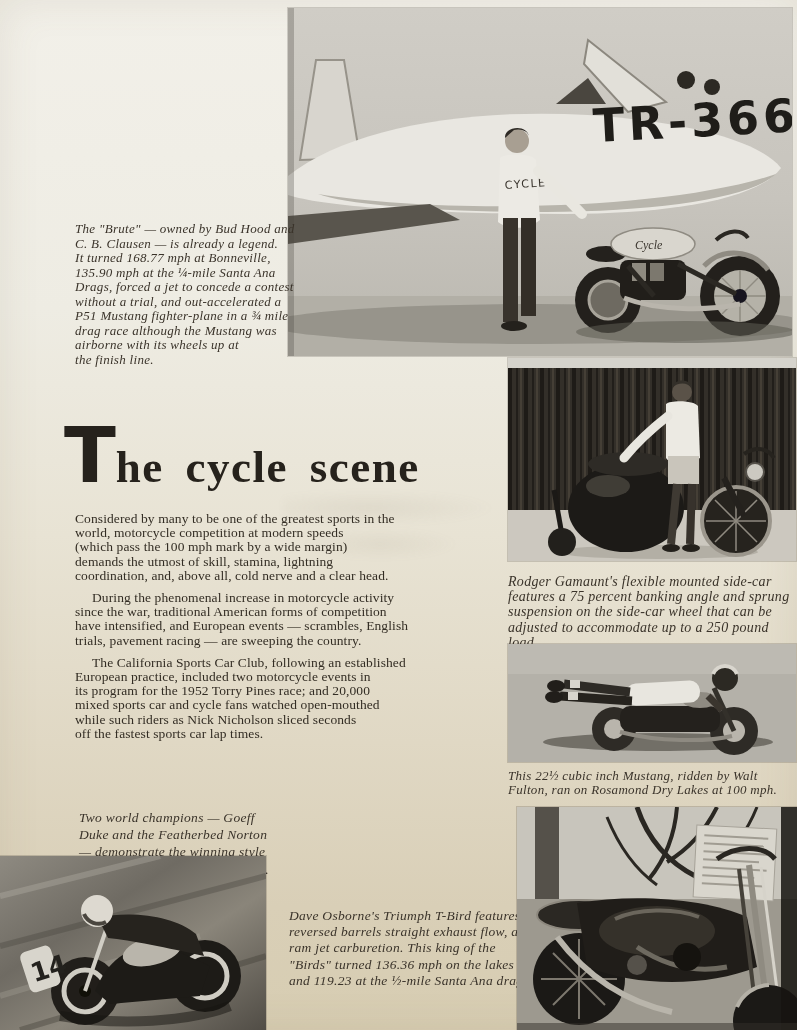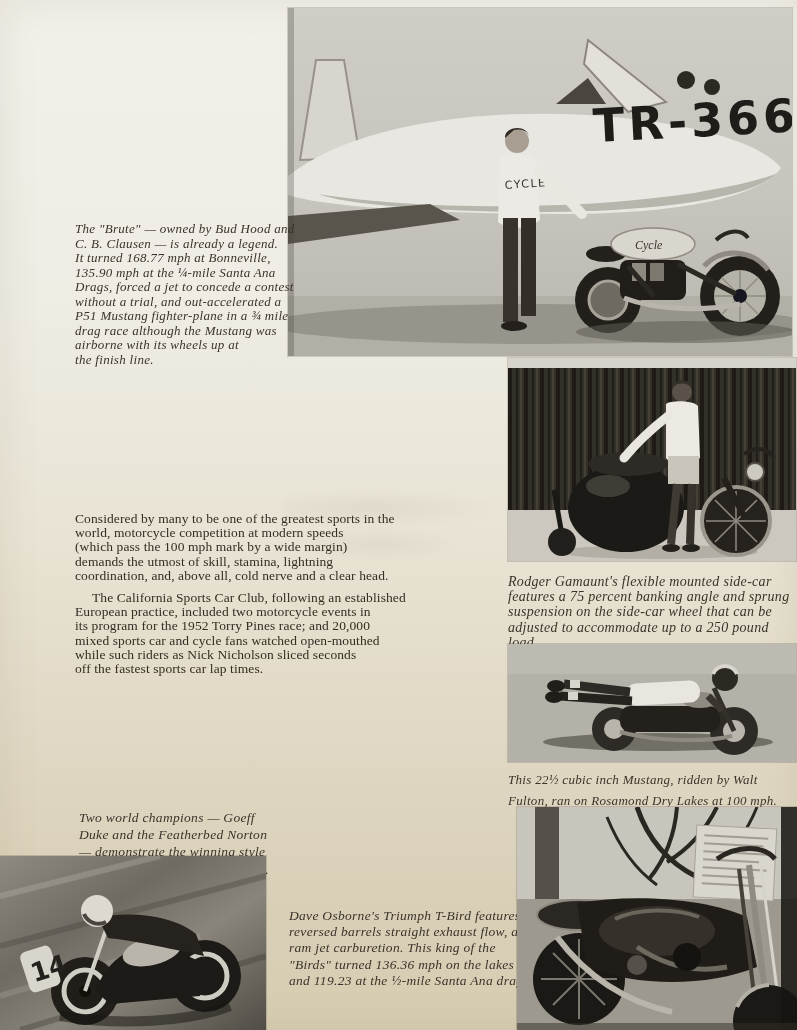"The cycle scene" div.headline { html: none -> <div><span>T</span><span>he cycle scene</span></div> }
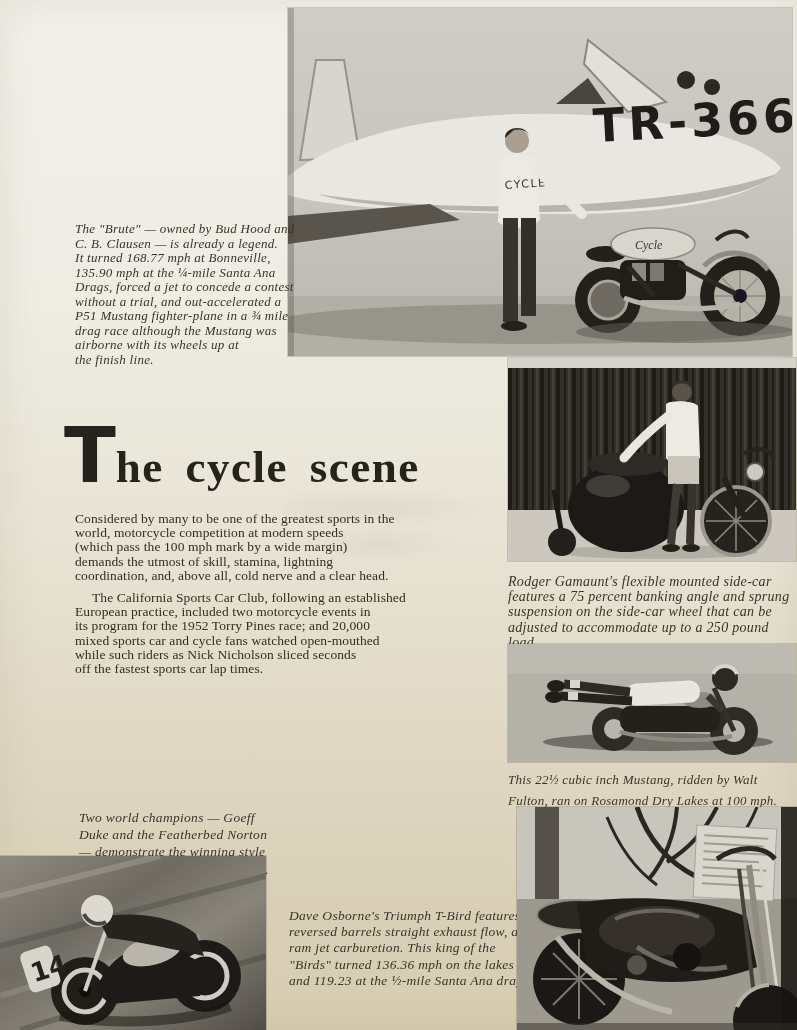"During the phenomenal increase in" p.indent { html: none -> <p>During the phenomenal increase in motorcycle activity since the war, traditional American forms of competition have intensified, and European events — scrambles, English trials, pavement racing — are sweeping the country.</p> }
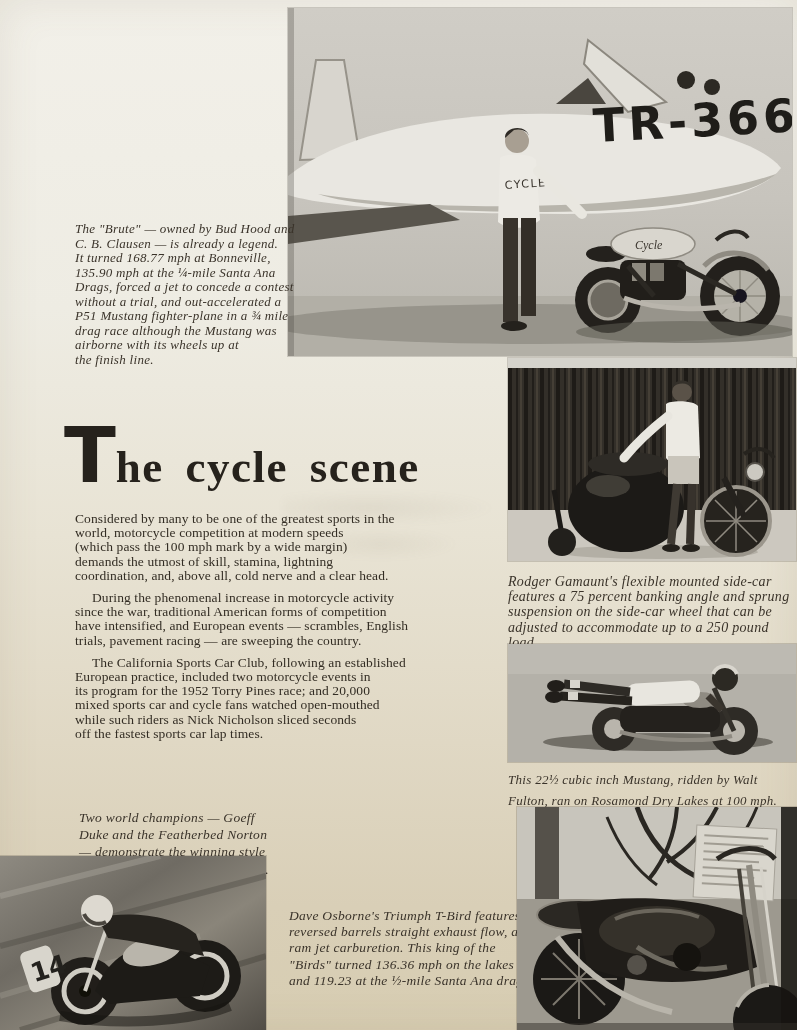"This 22½ cubic inch Mustang," .cap-mustang { line-height: 21px -> 14px }
